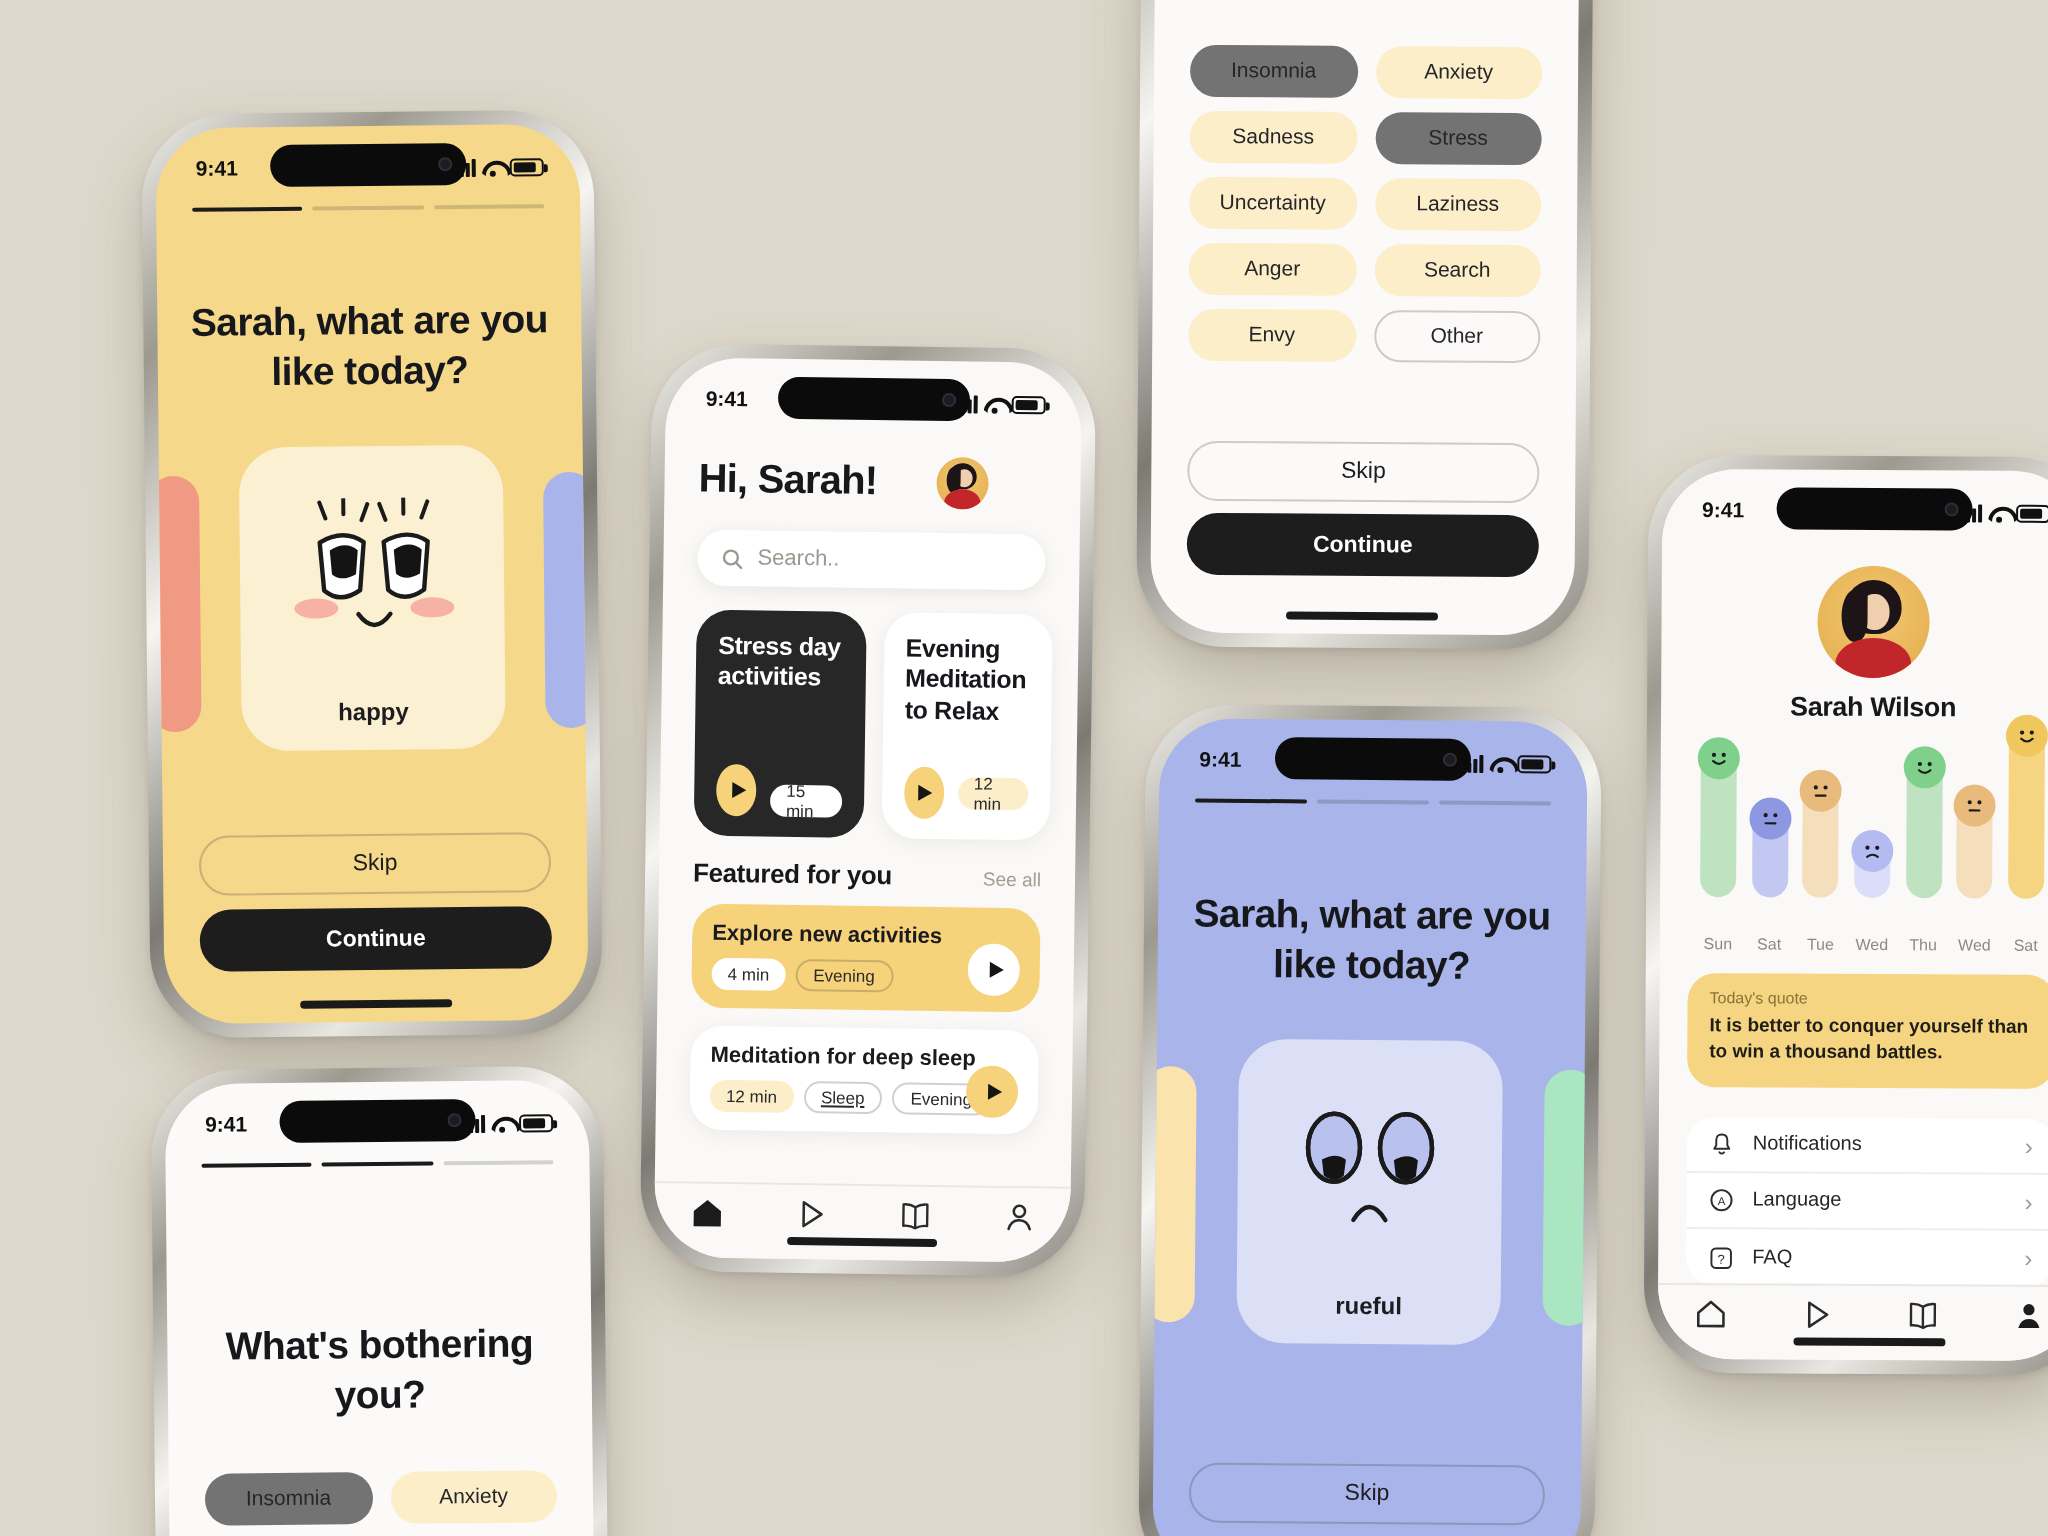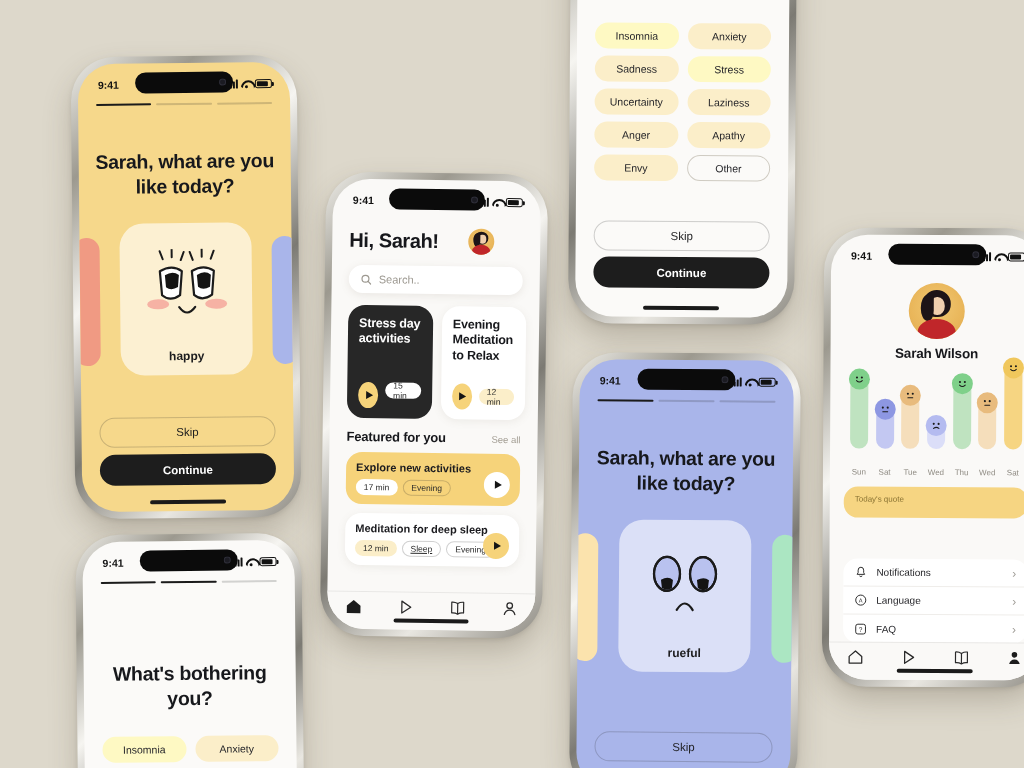"Insomnia" .chip.sel { background: #fef9c3 -> #737373 }
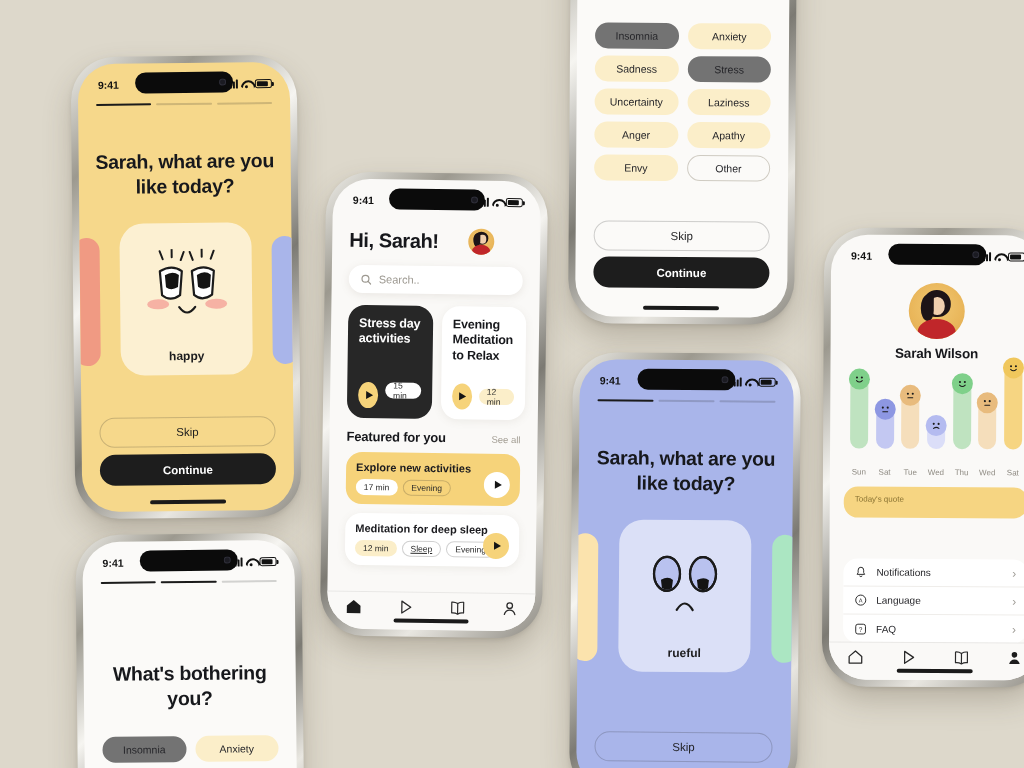"Apathy" div.chip { text: Apathy -> Search }
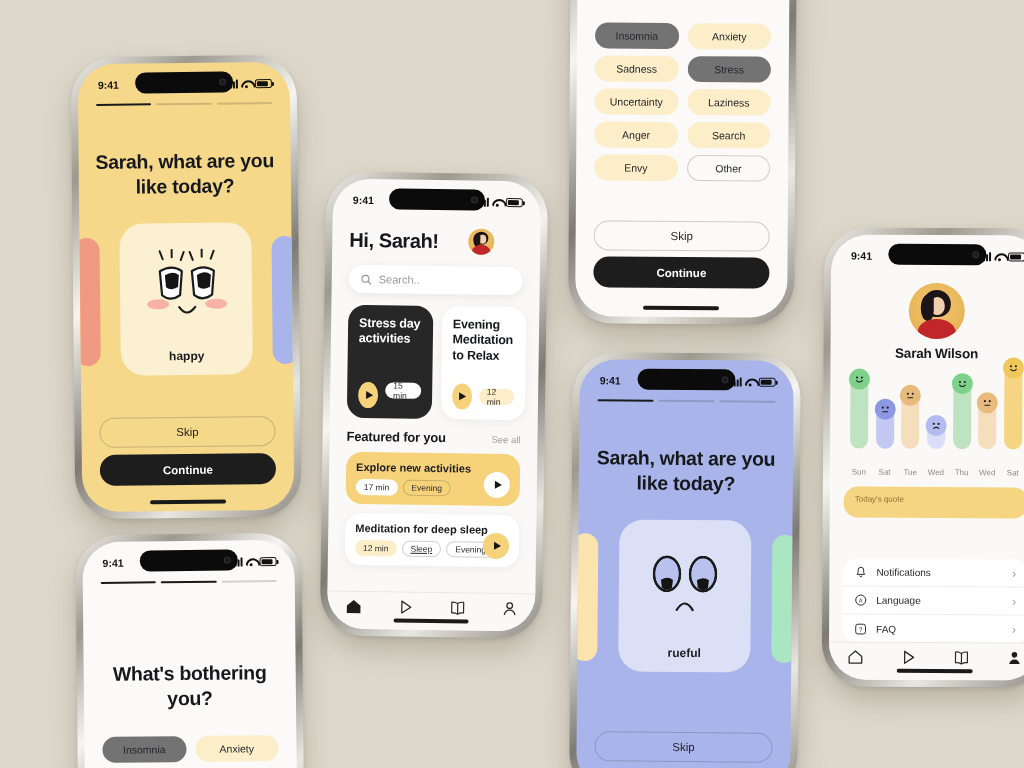"15 min" div { align-items: flex-start -> flex-end }
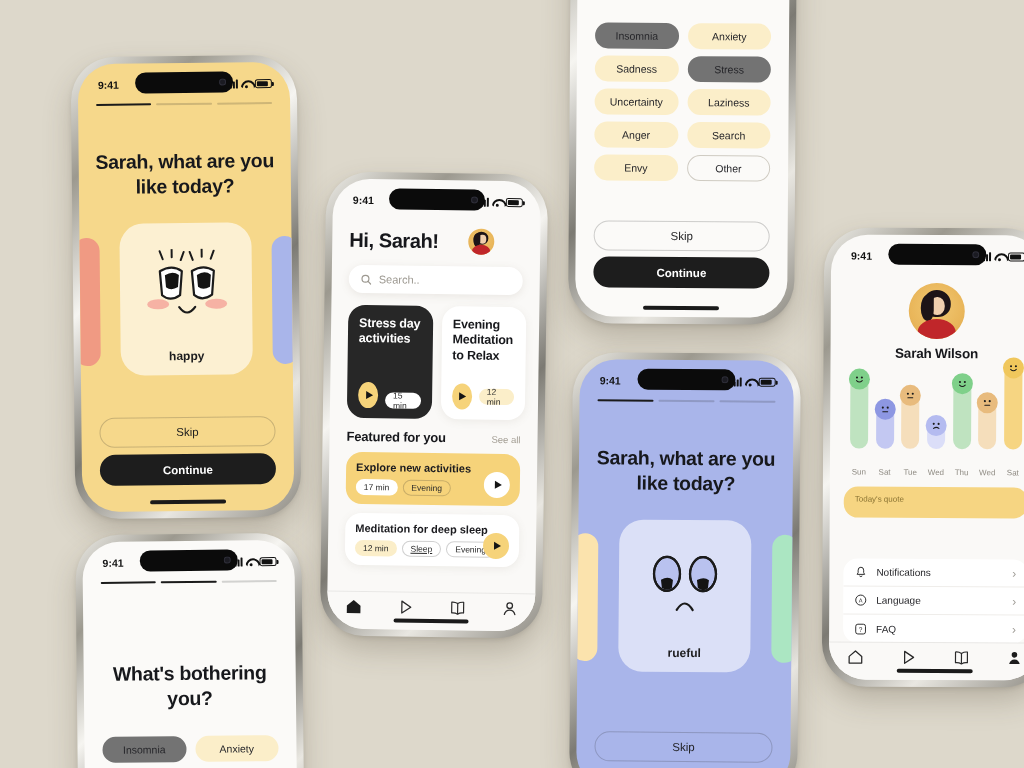"17 min" span.pill { text: 17 -> 4 }
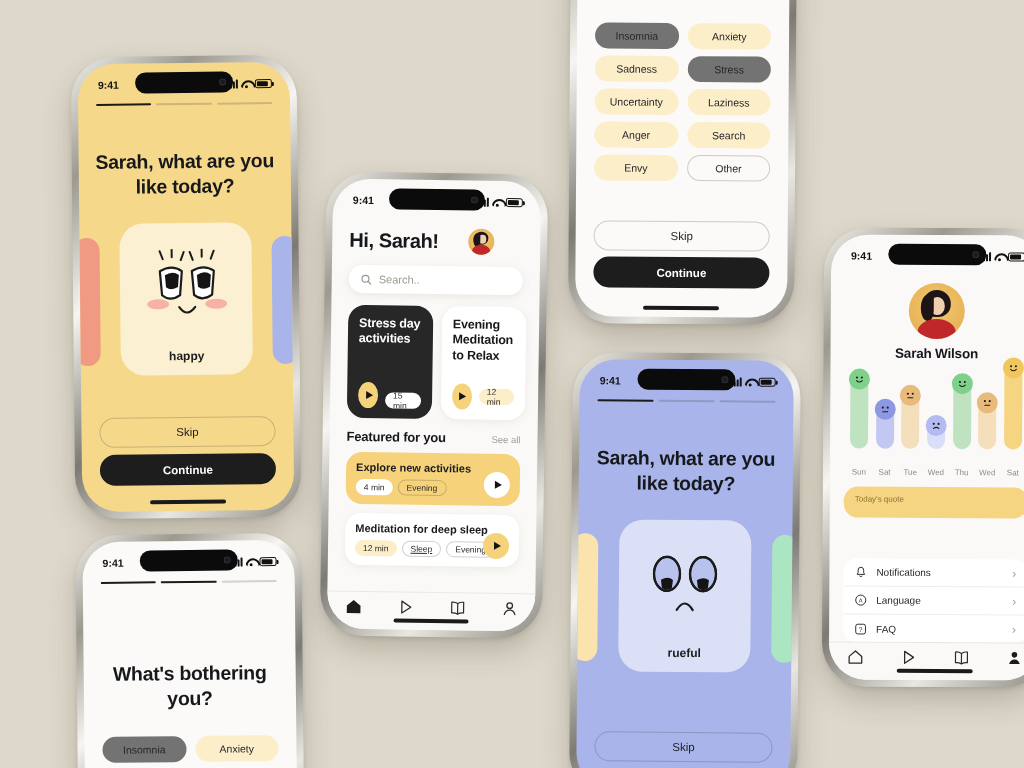"It is better to conquer" div.quote-b { html: none -> <div>It is better to conquer yourself than to win a thousand battles.</div> }
